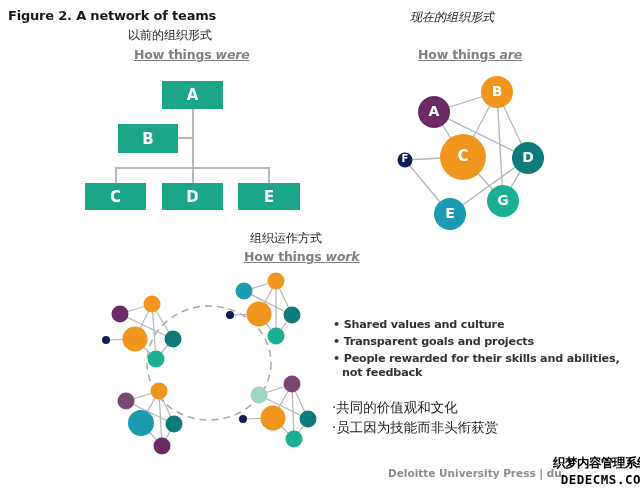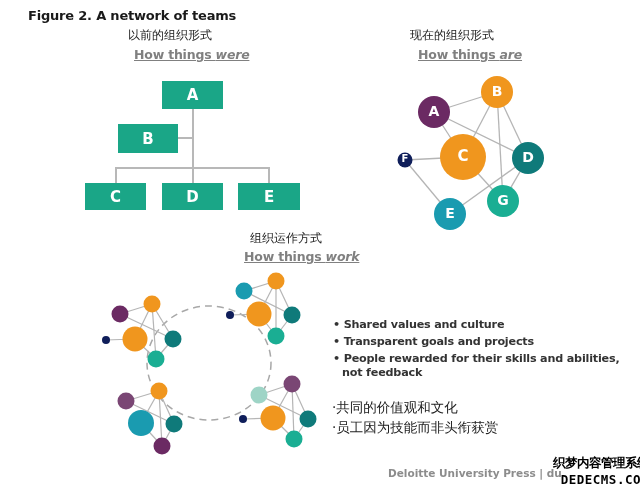"Figure 2. A network of" .fig-title { margin-left: 20px -> none }
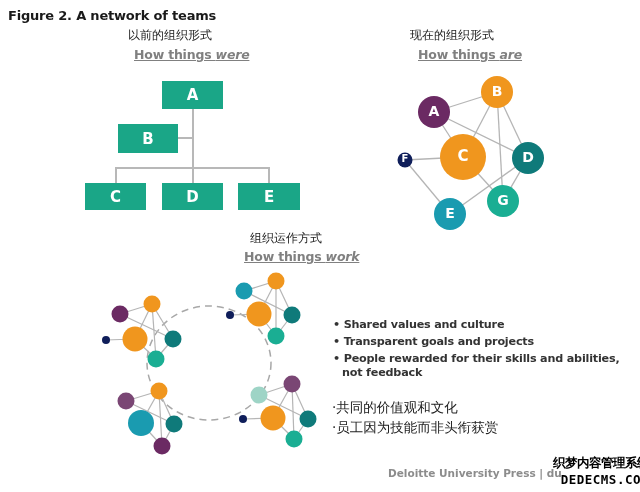"现在的组织形式" div.abs { font-style: none -> italic; top: 27px -> 9px }
